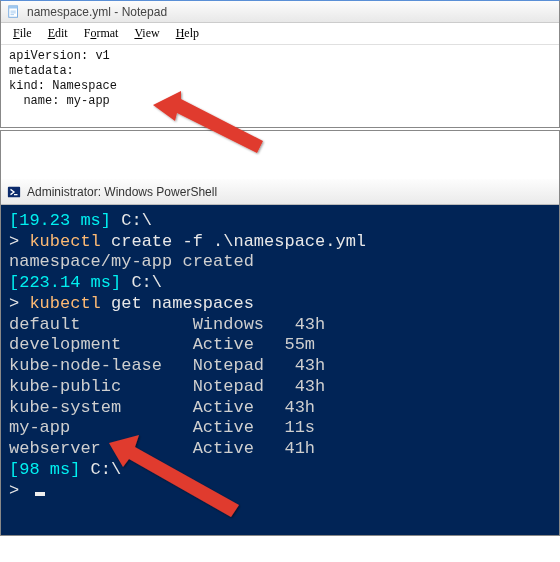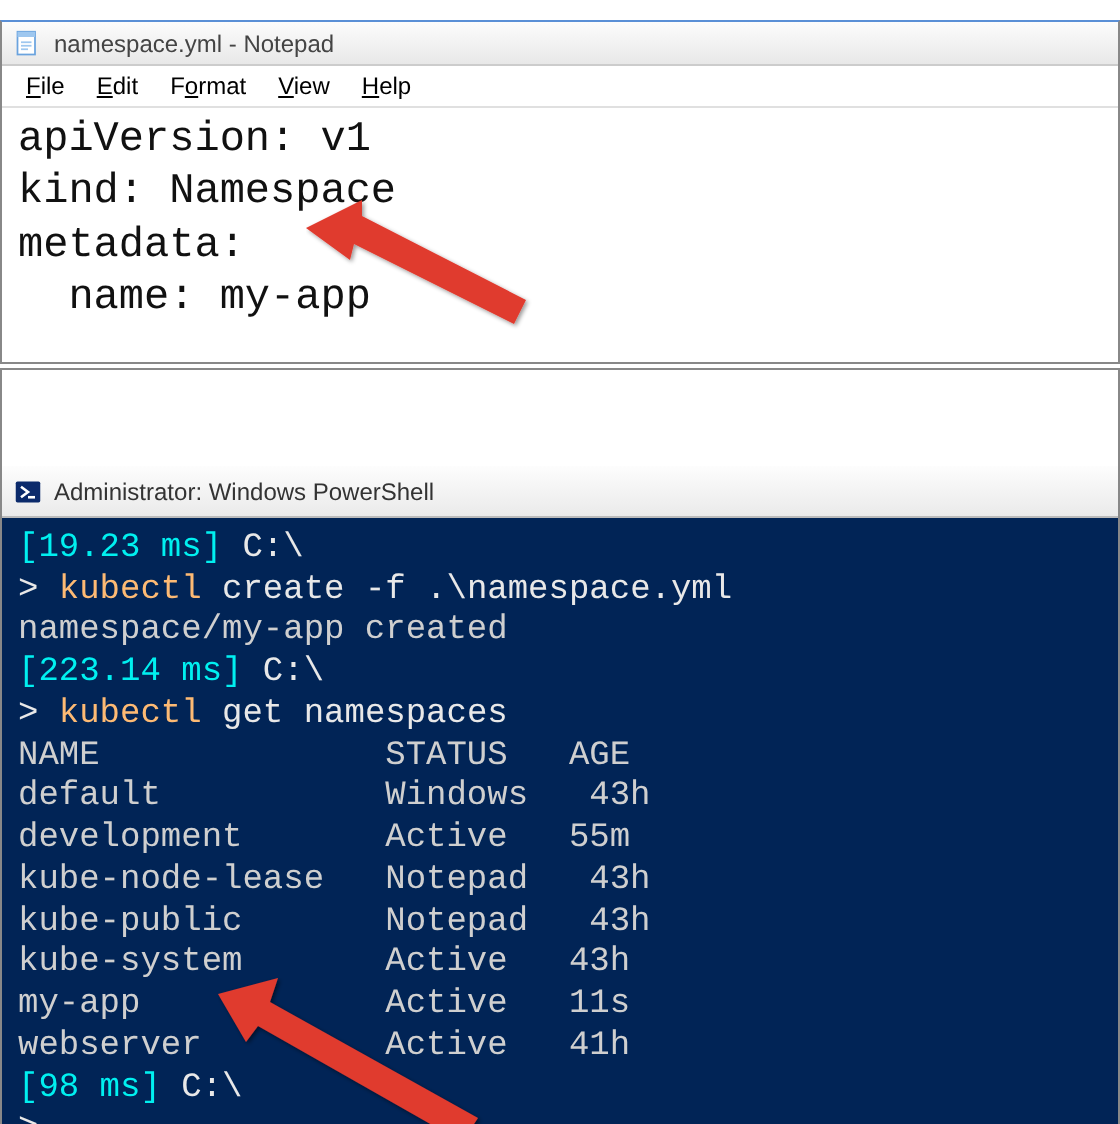"namespace.yml - Notepad" .window { margin-top: 10px -> none }
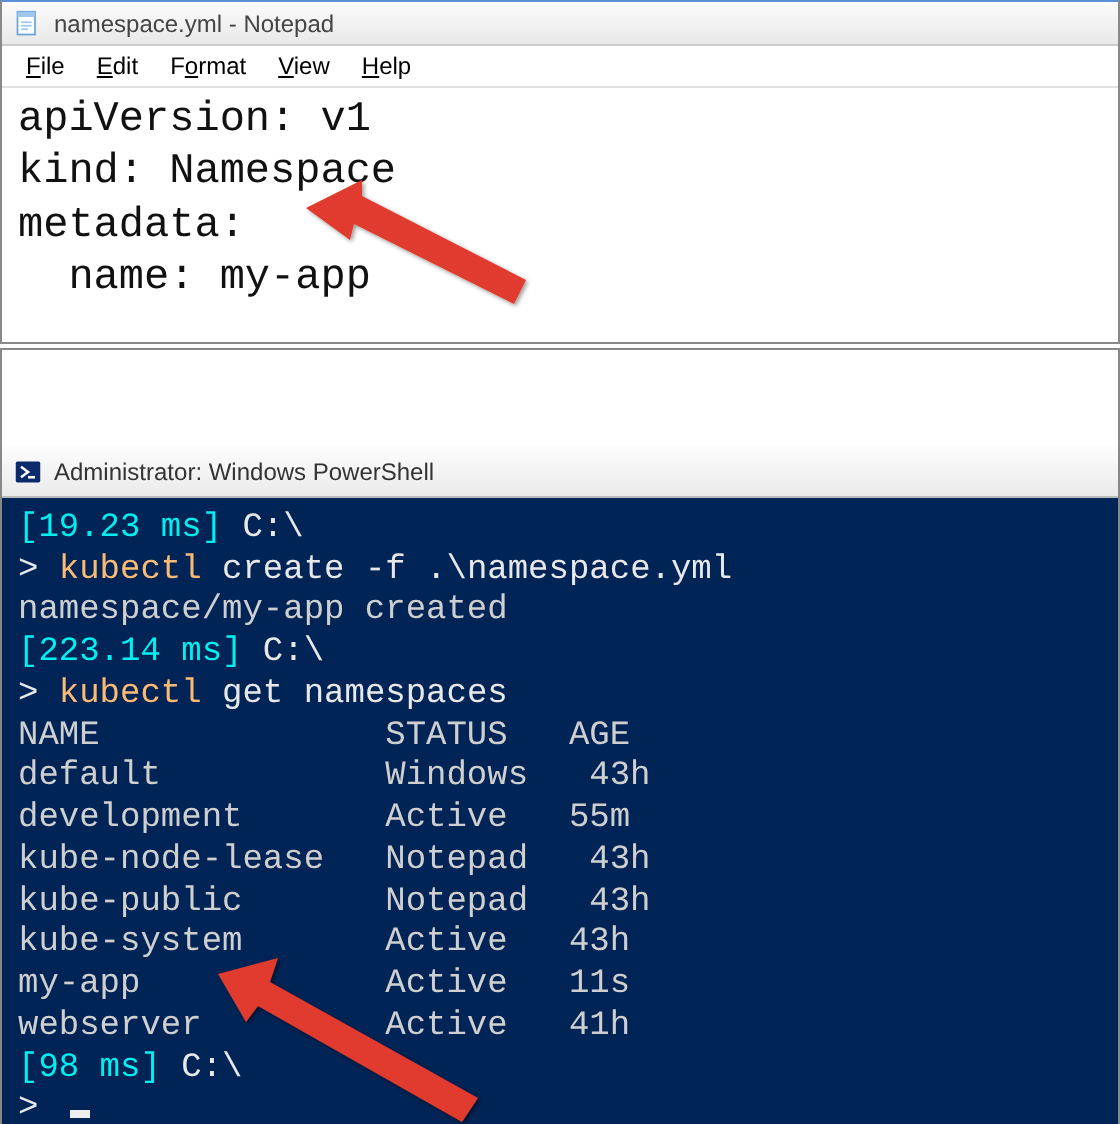"File" .menu-item { font-family: none -> Liberation Serif, serif }
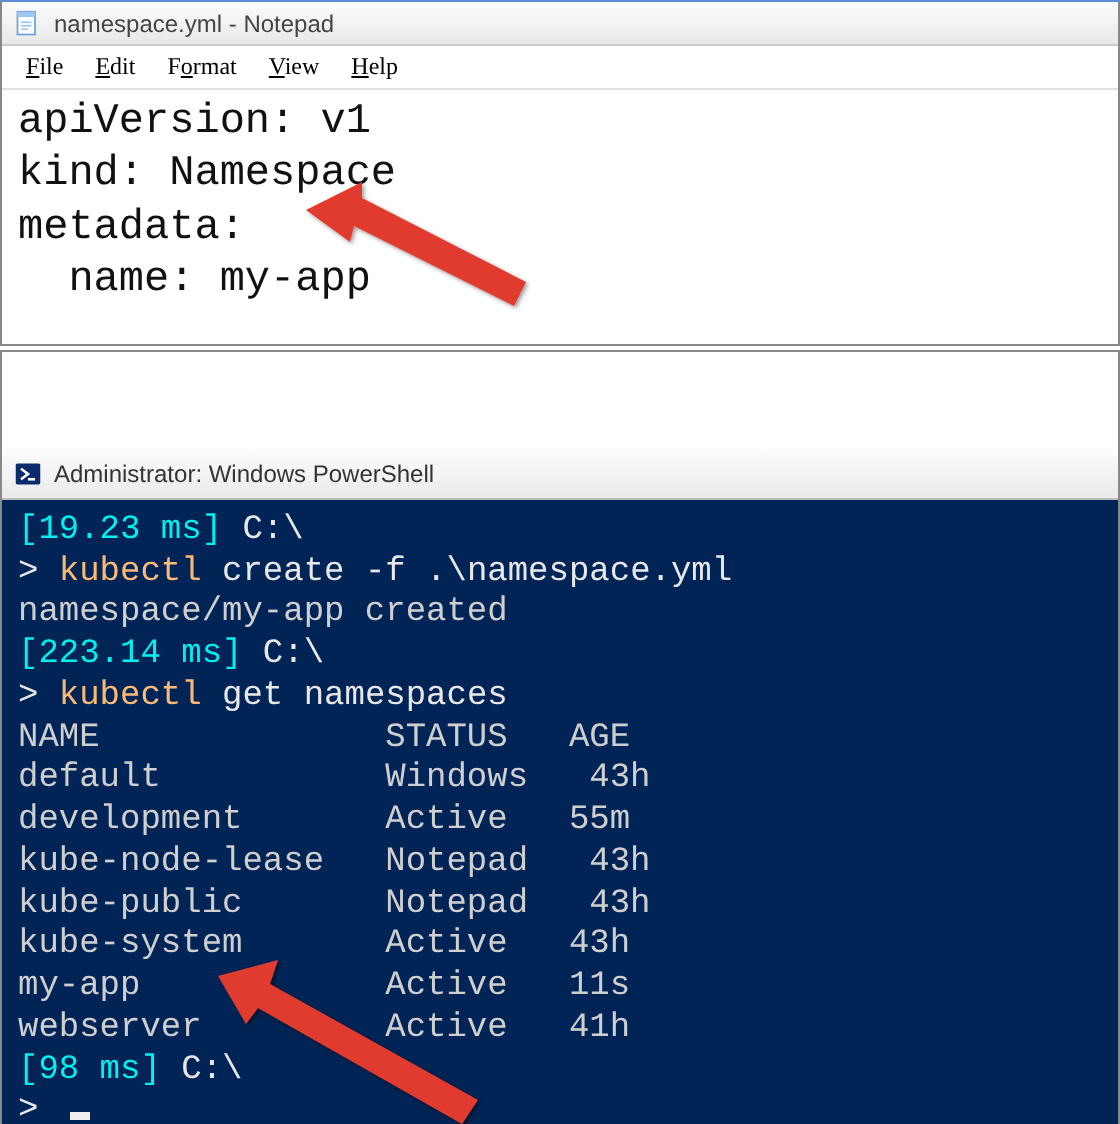"apiVersion: v1" .notepad-body { font-size: 21px -> 12px }
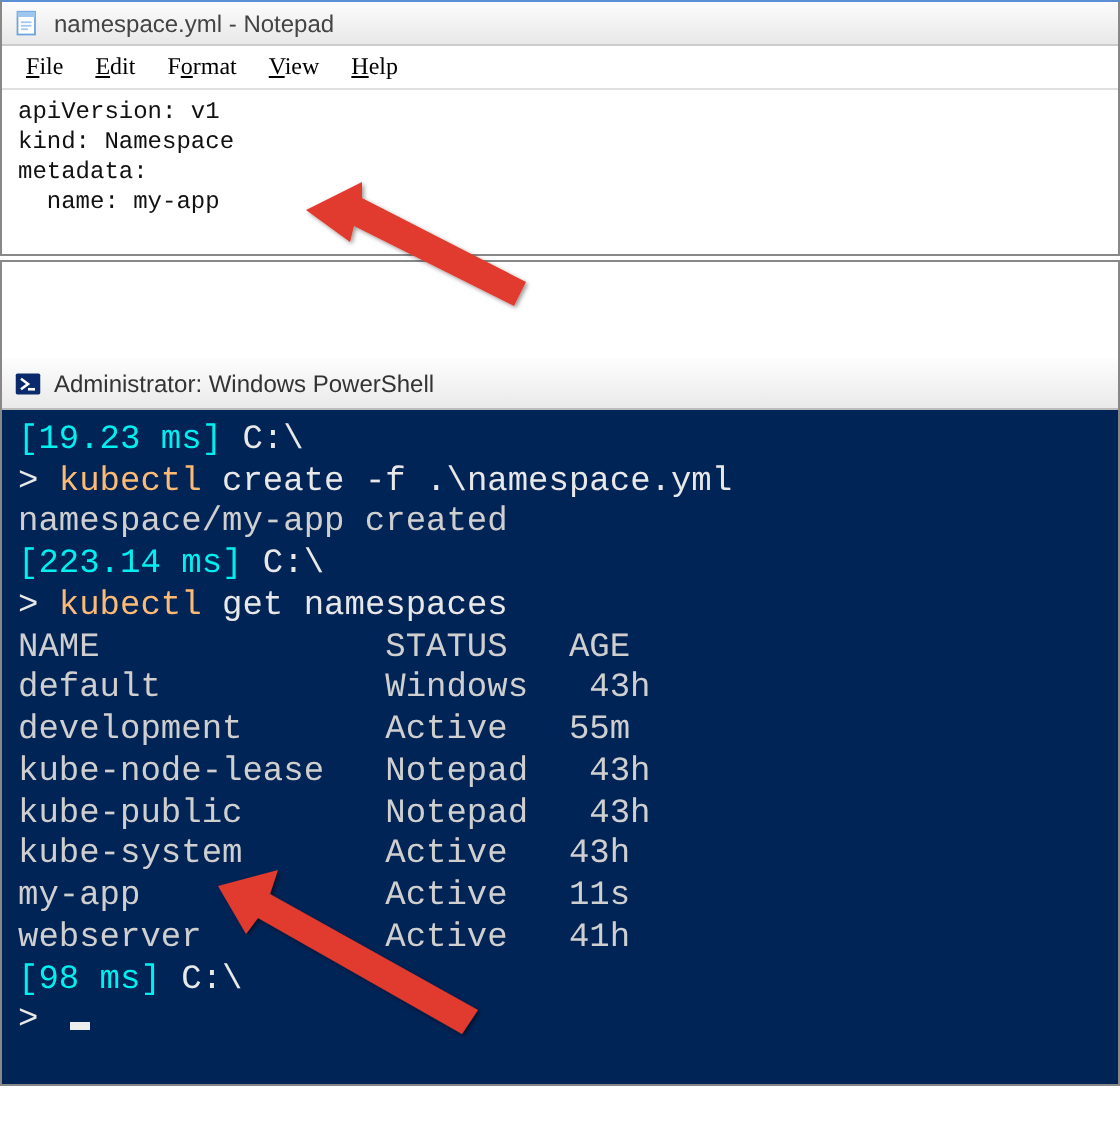"kind: Namespace" div.line { order: before "metadata:" -> after "metadata:" }
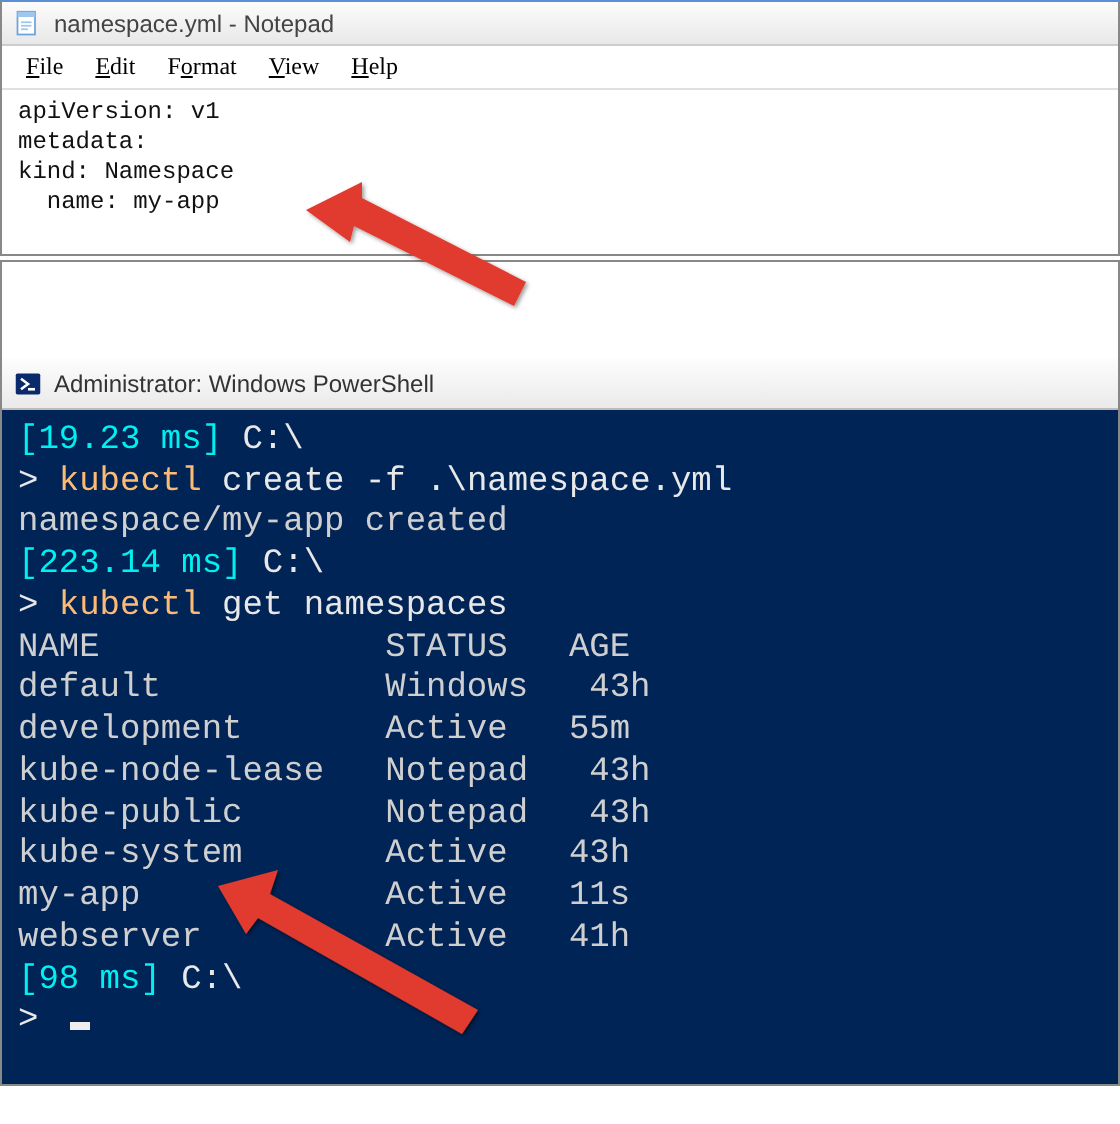"[19.23 ms] C:\" .ps-body { padding: 6px 8px 20px 8px -> 6px 8px 32px 8px }
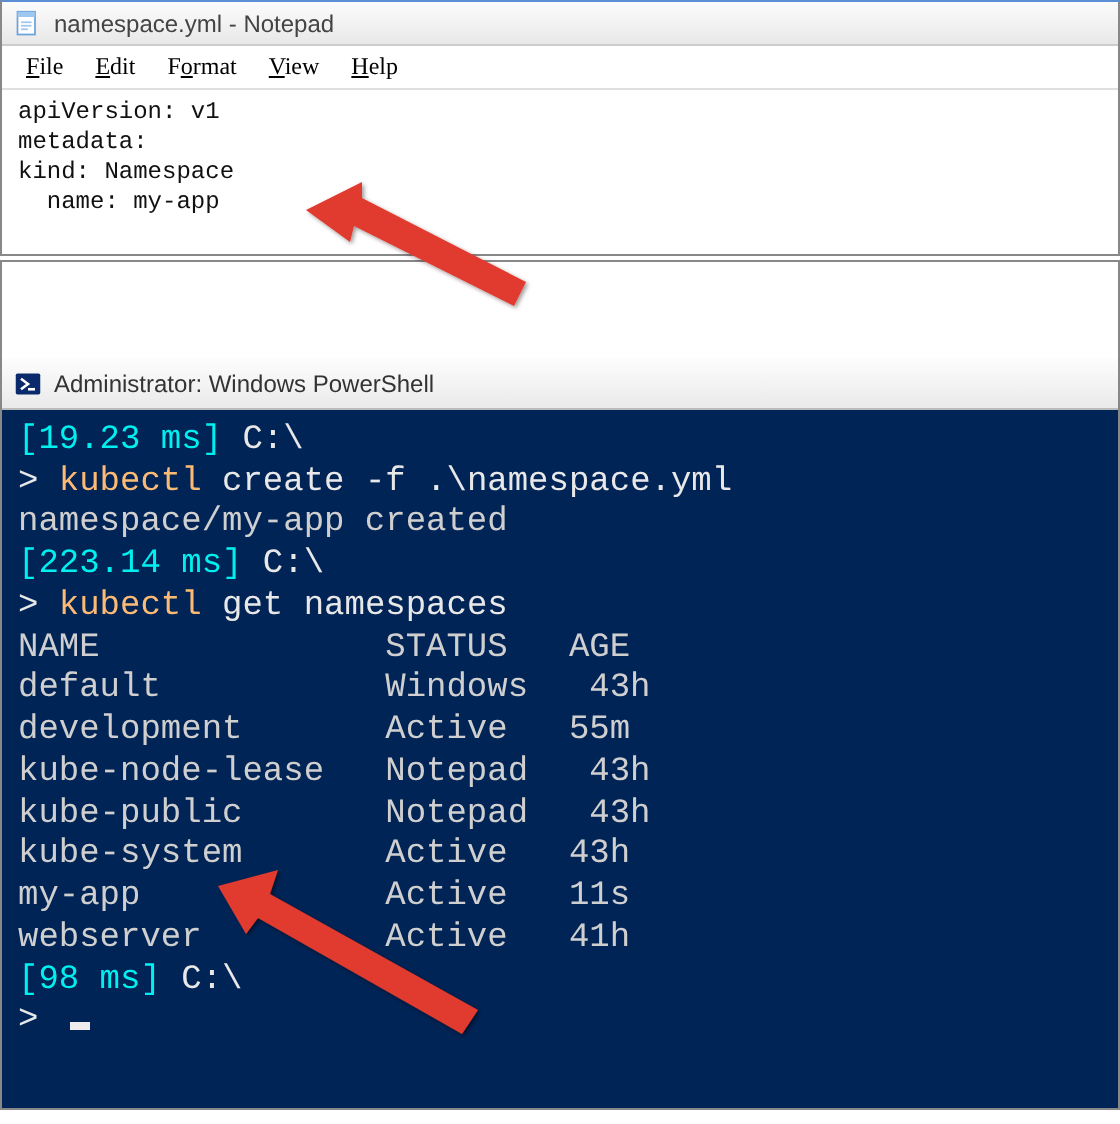"NAME STATUS AGE" div.line { html: <div>NAME STATUS AGE</div> -> none }
